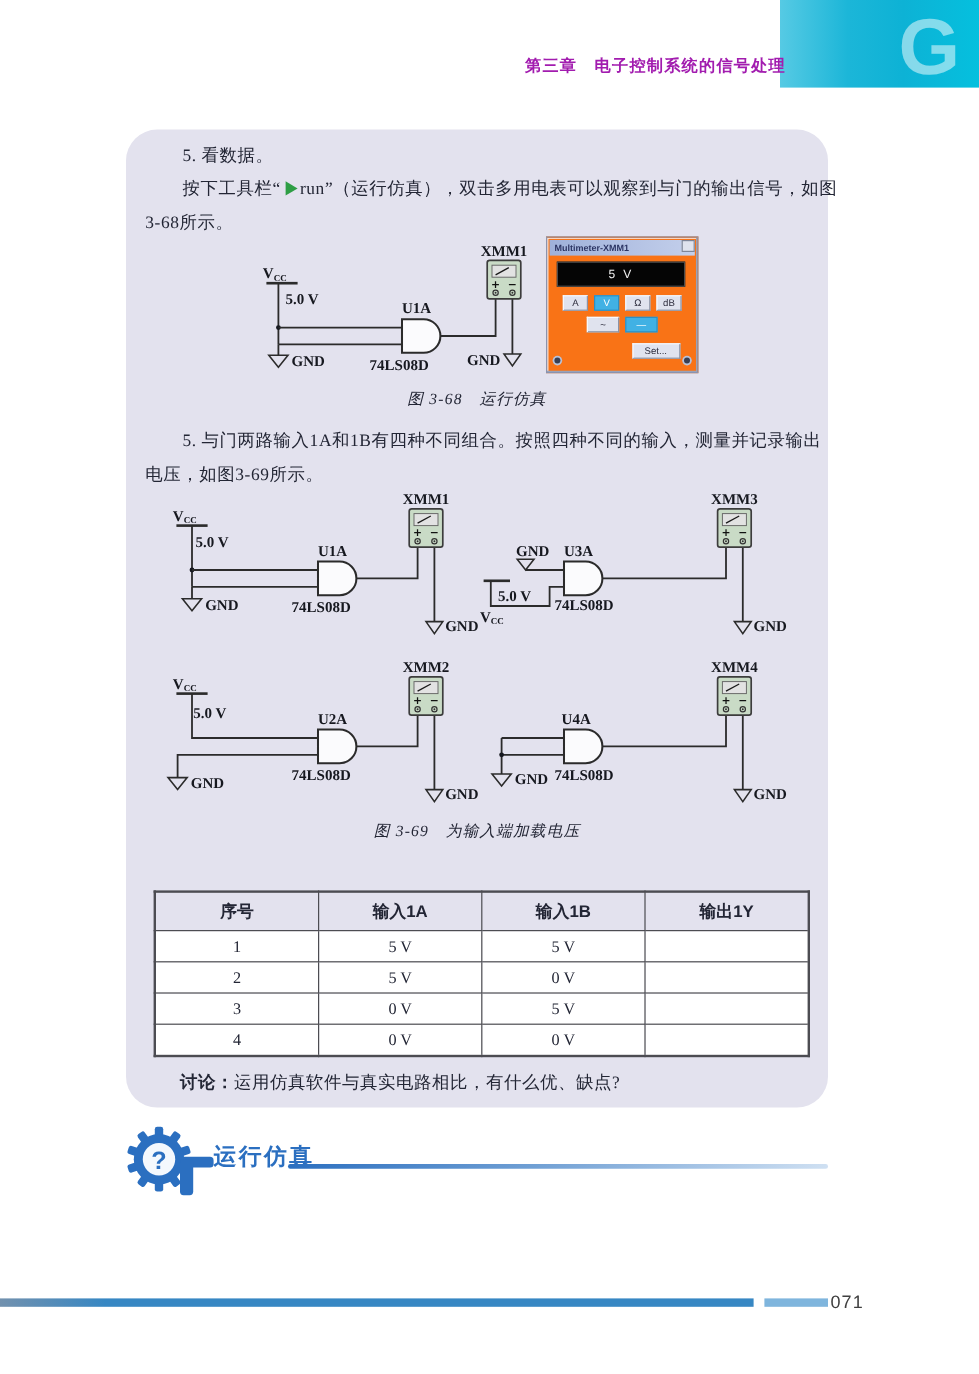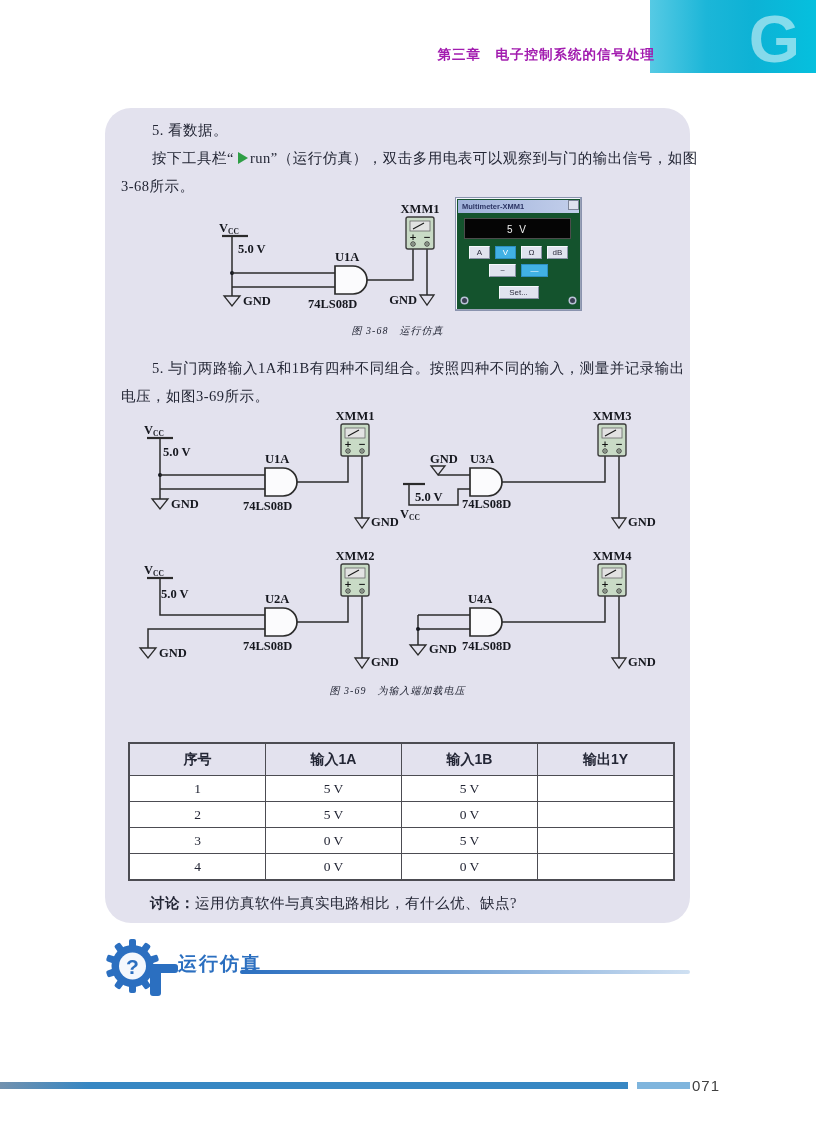"Multimeter-XMM1" #mm-dialog { background: #14532d -> #f97316 }
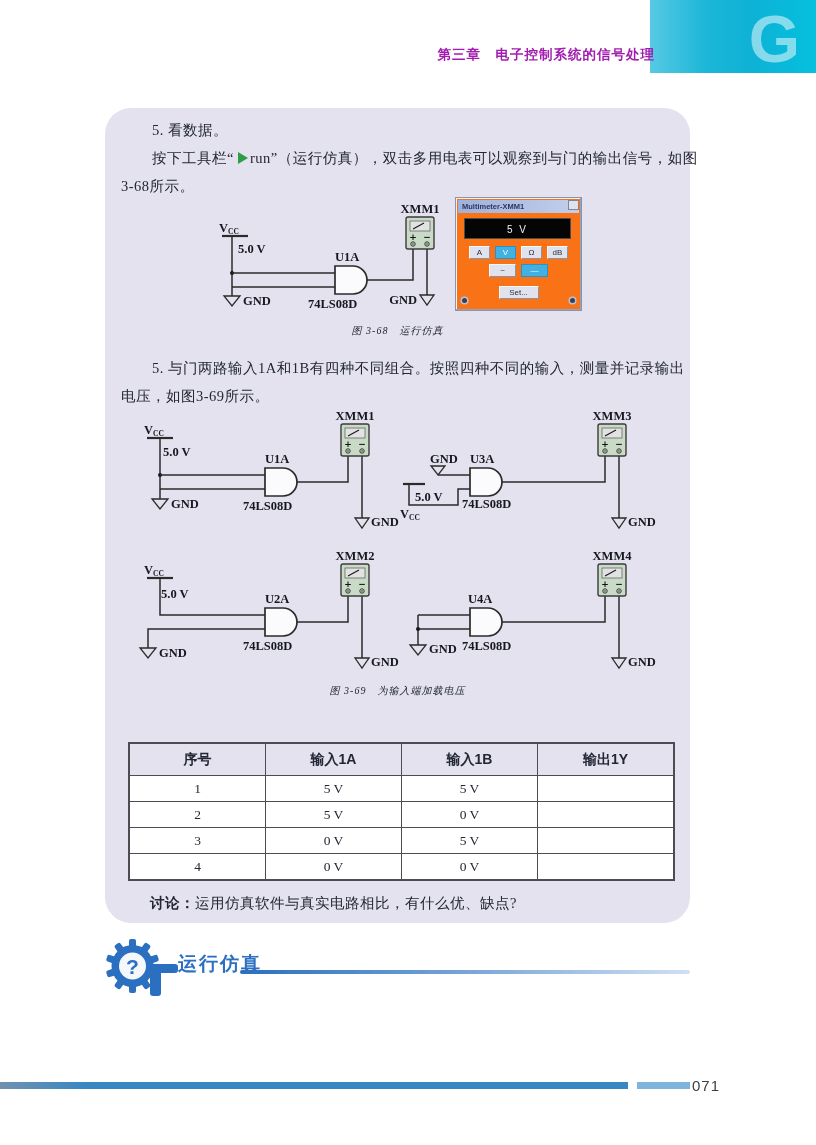"Set..." div.mm-row { padding-left: none -> 28px }
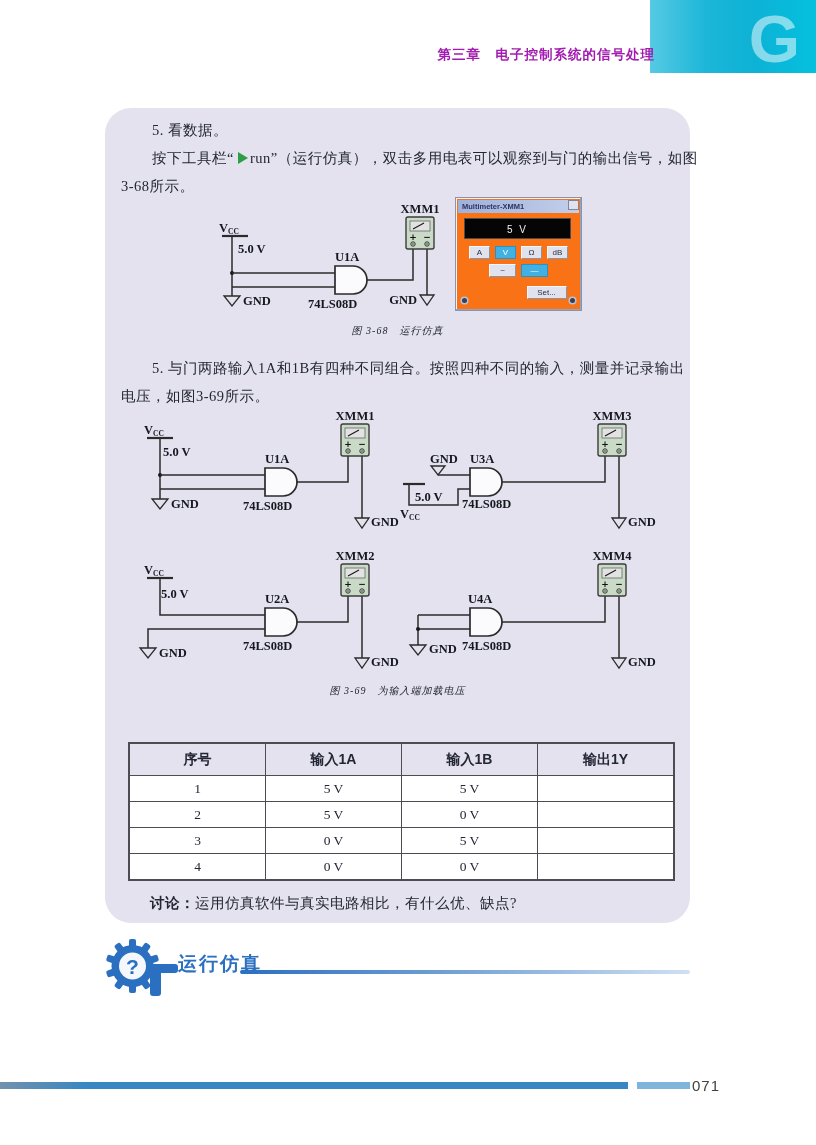"图 3-68 运行仿真" .caption { font-size: 10px -> 13px }
